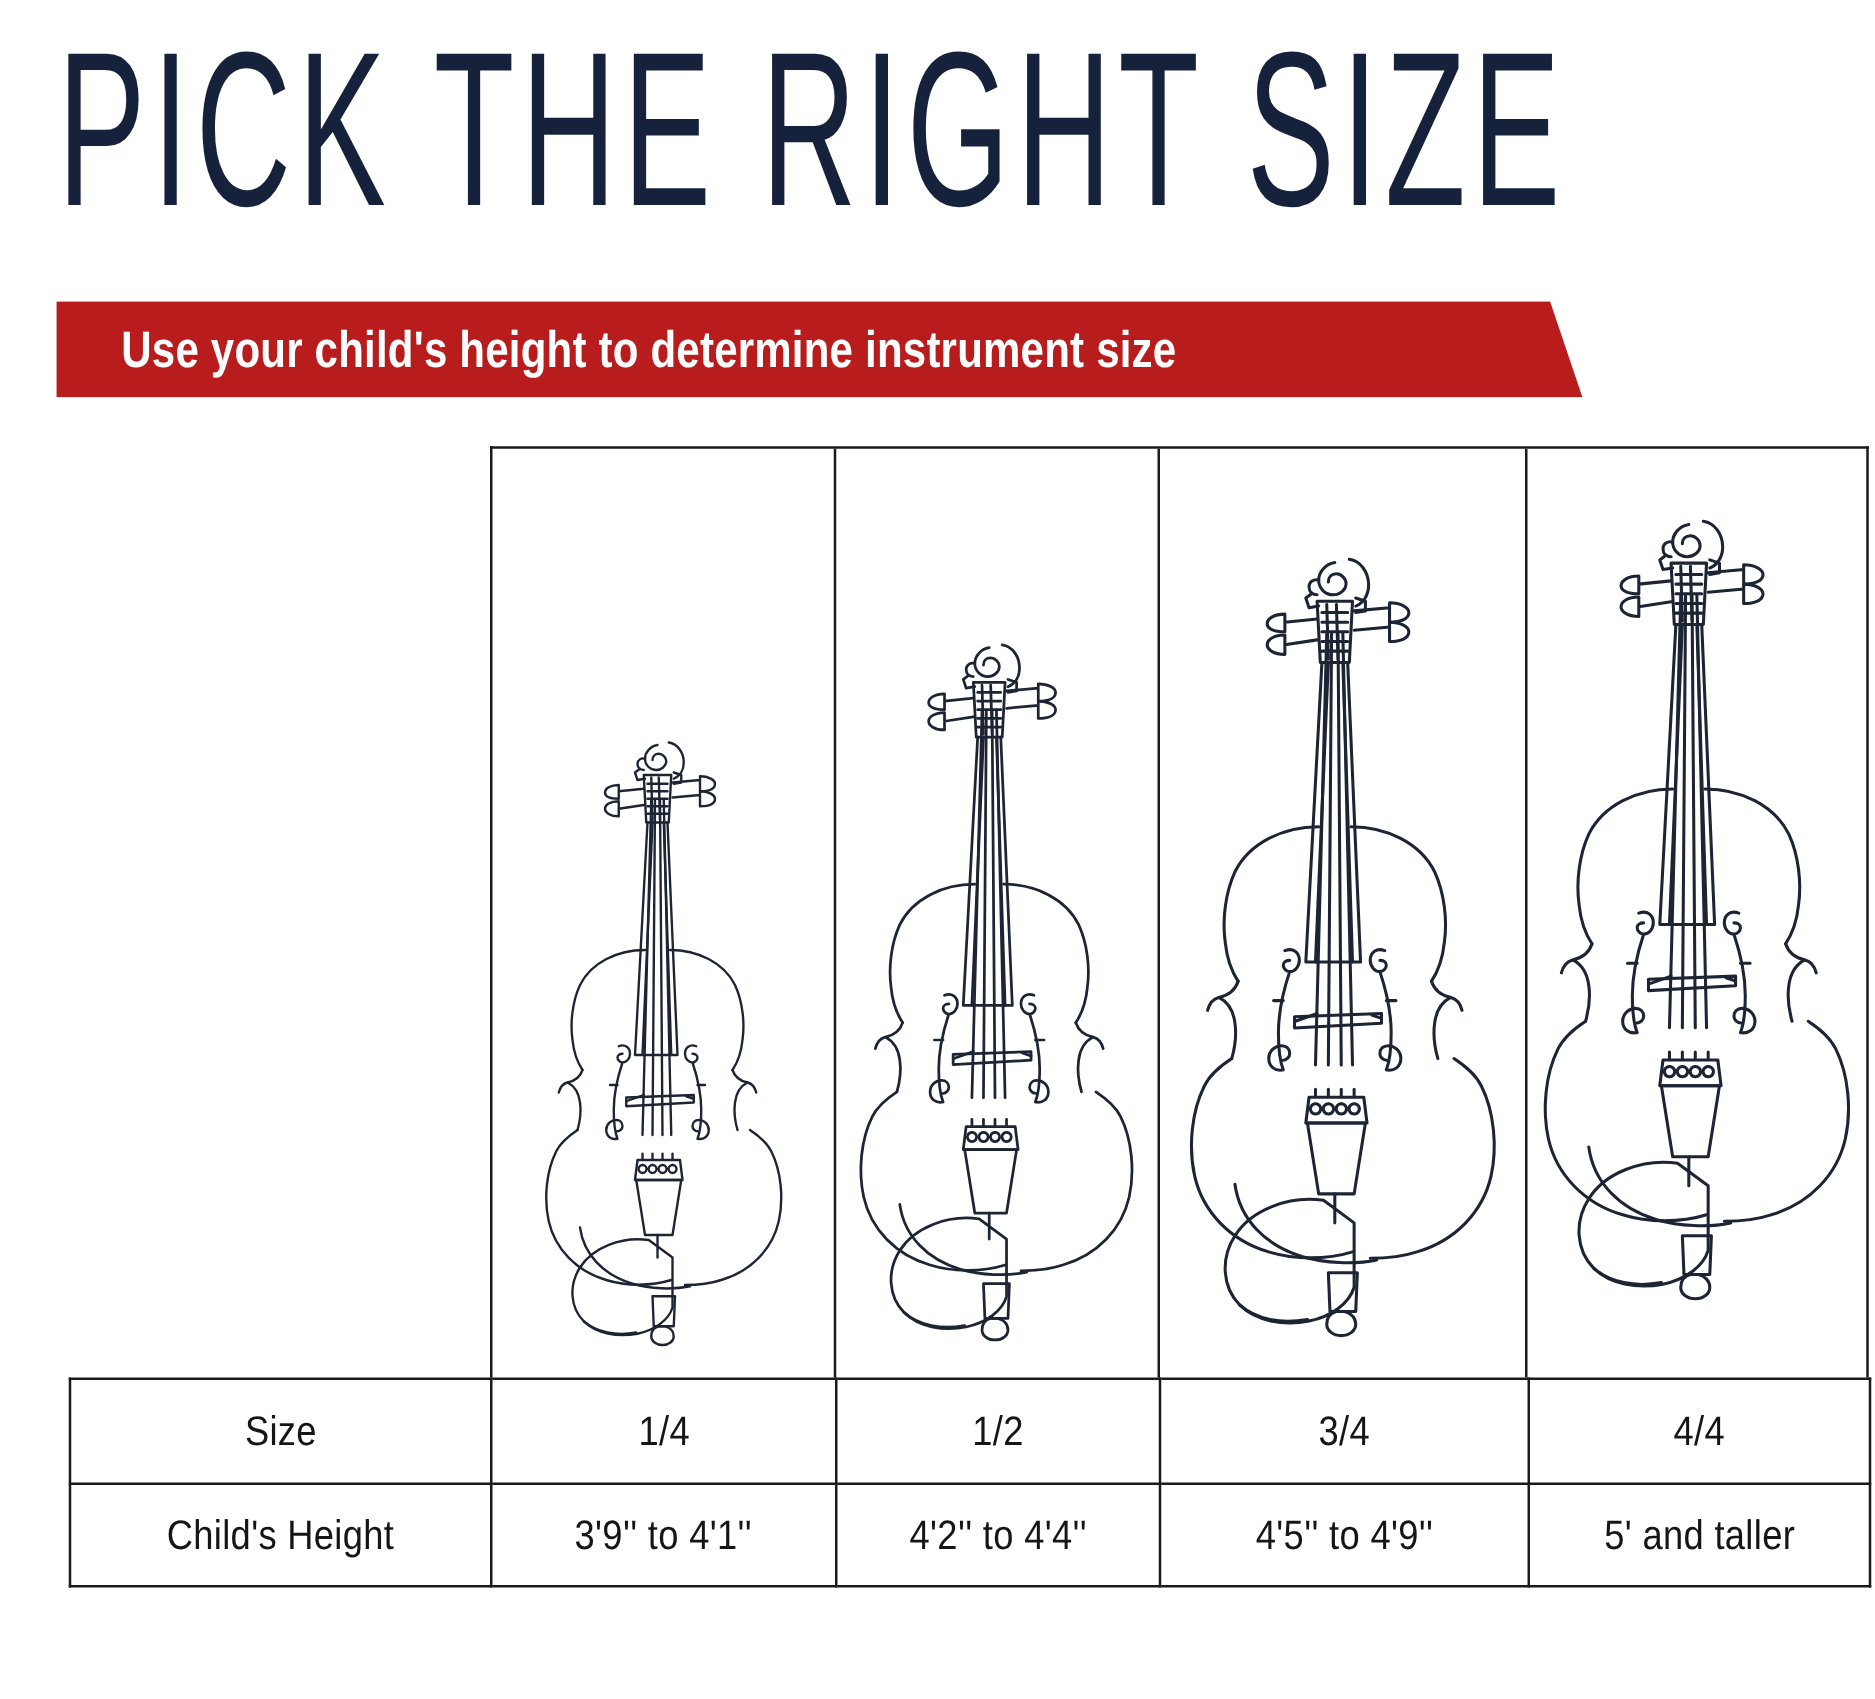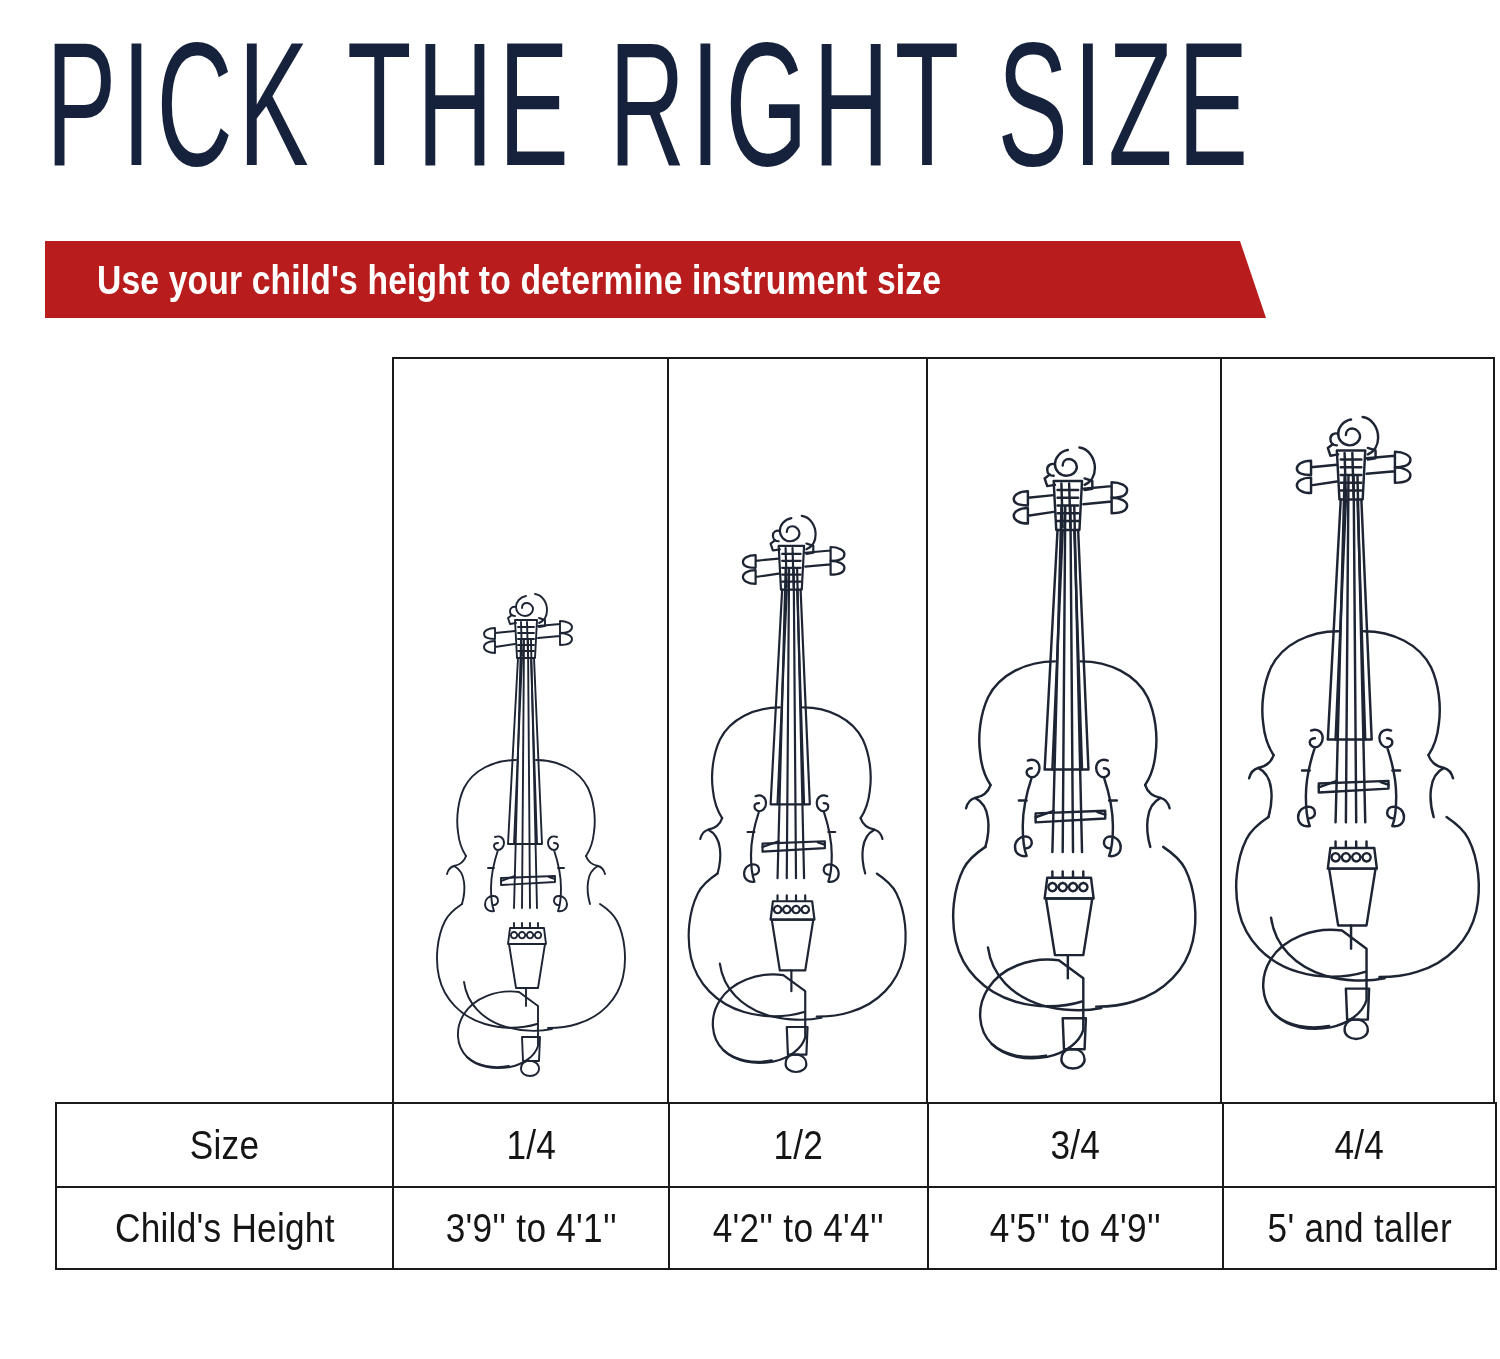"Size" #size-table td { font-size: 40px -> 33px }
